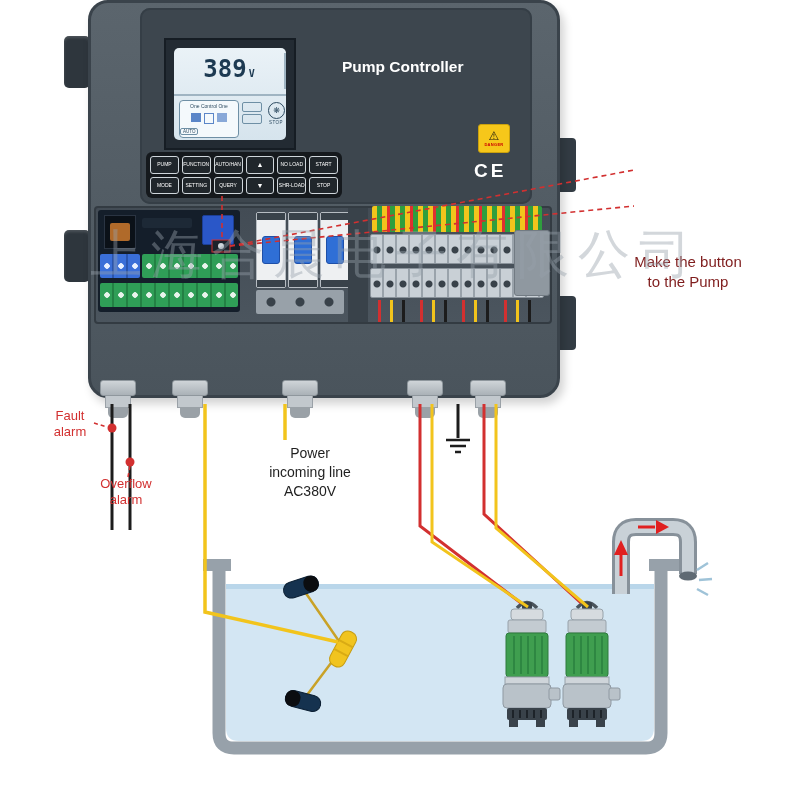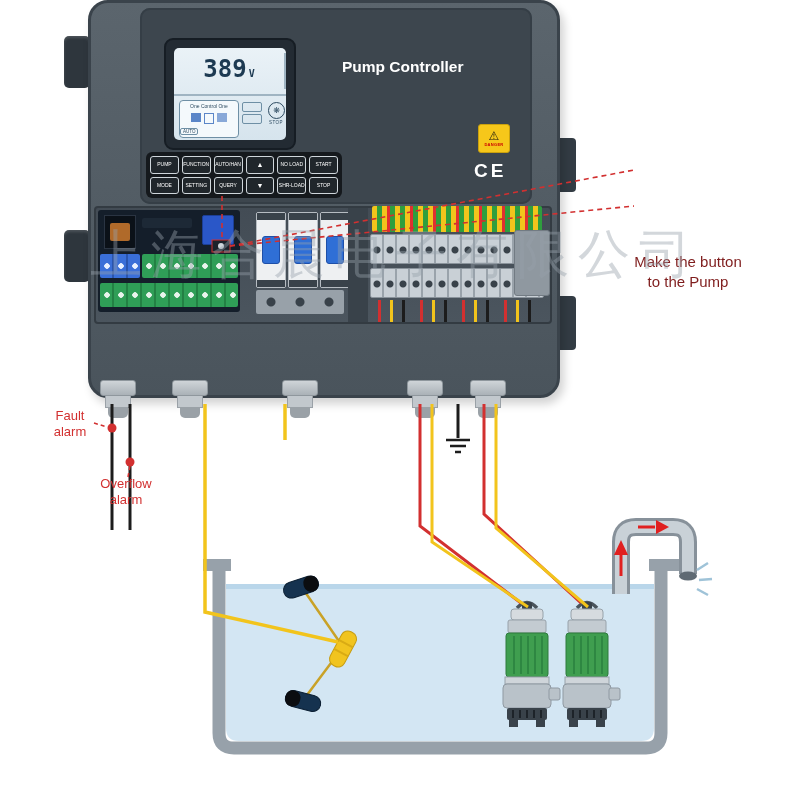"389" #lcd { border-radius: 9px -> 0 }
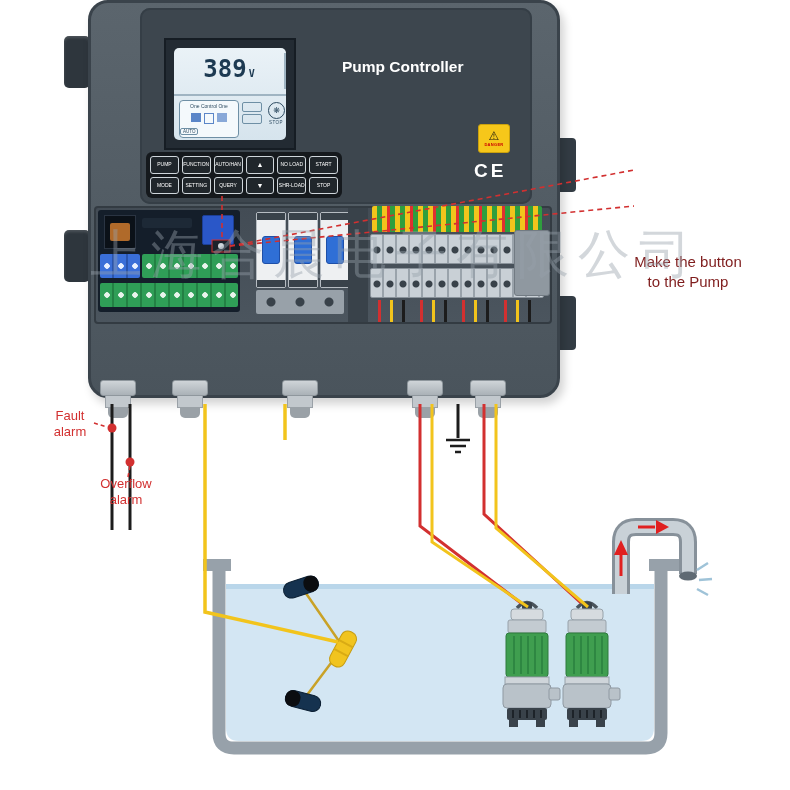"Power" div.abs { html: none -> <div> <div>Power</div> <div>incoming line</div> <div>AC380V</div> </div> }
